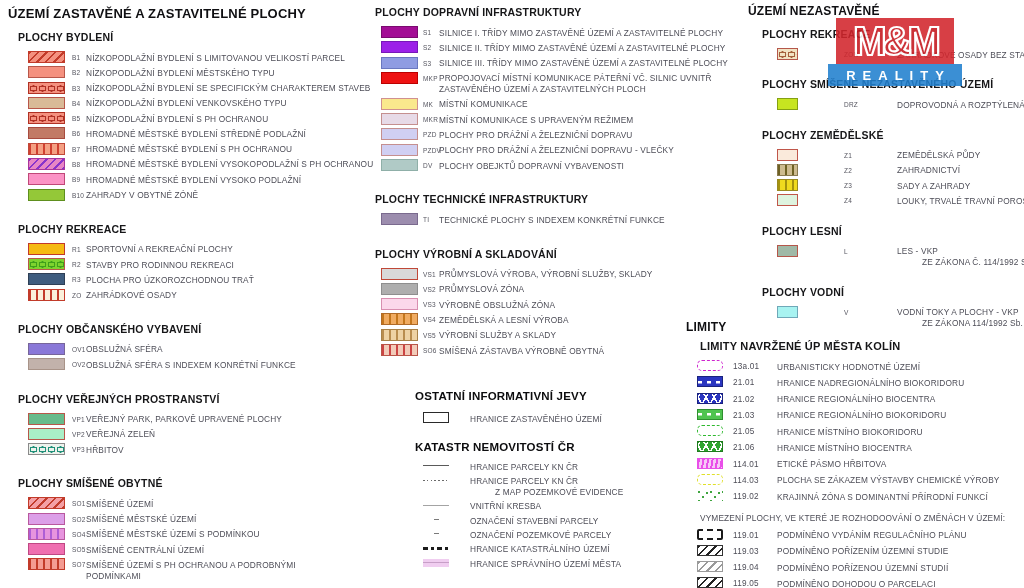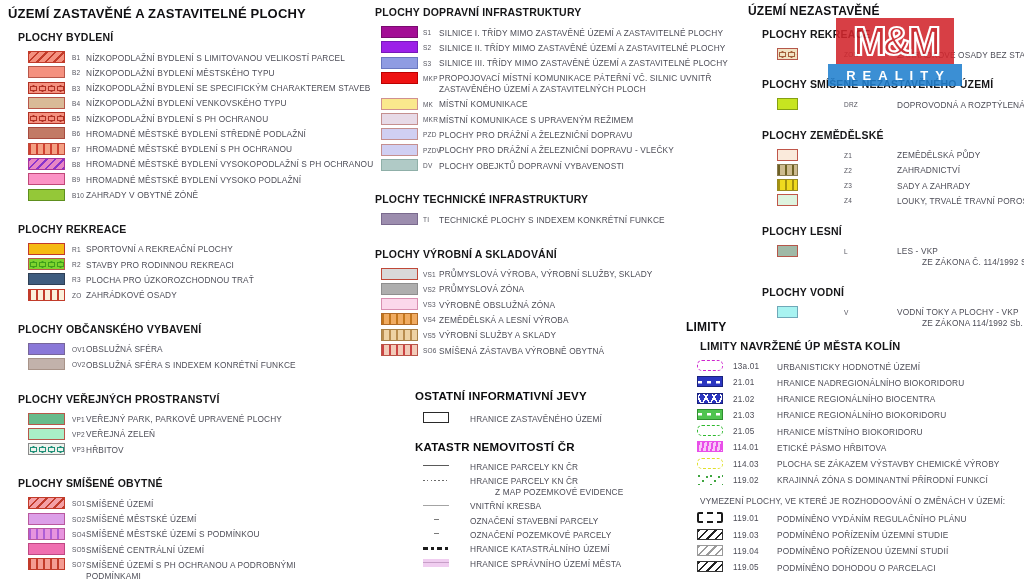"21.06" div.row { html: none -> <div> <span></span> <span>21.06</span> <span> <div>HRANICE MÍSTNÍHO BIOCENTRA</div> </span> </div> }
